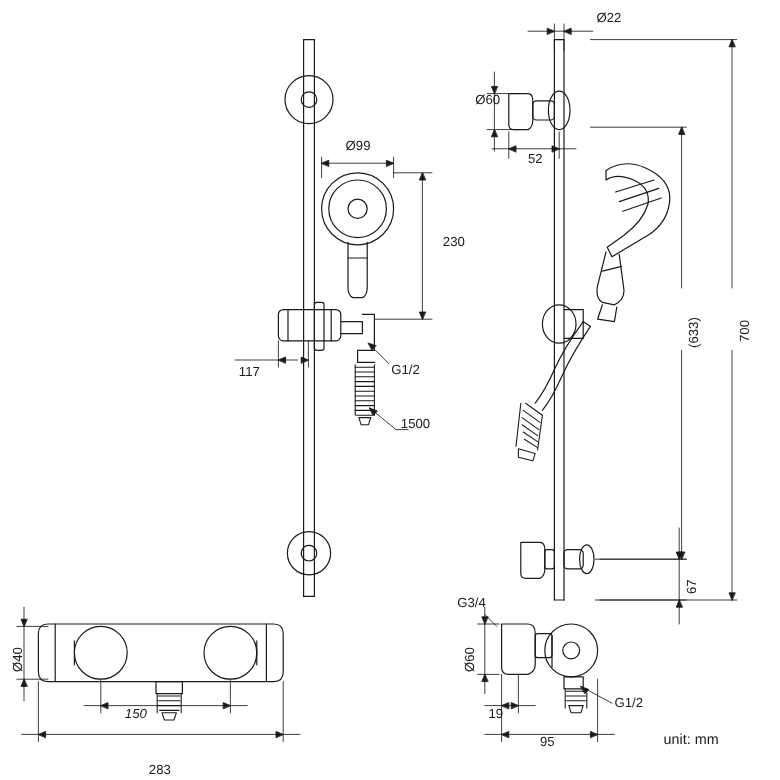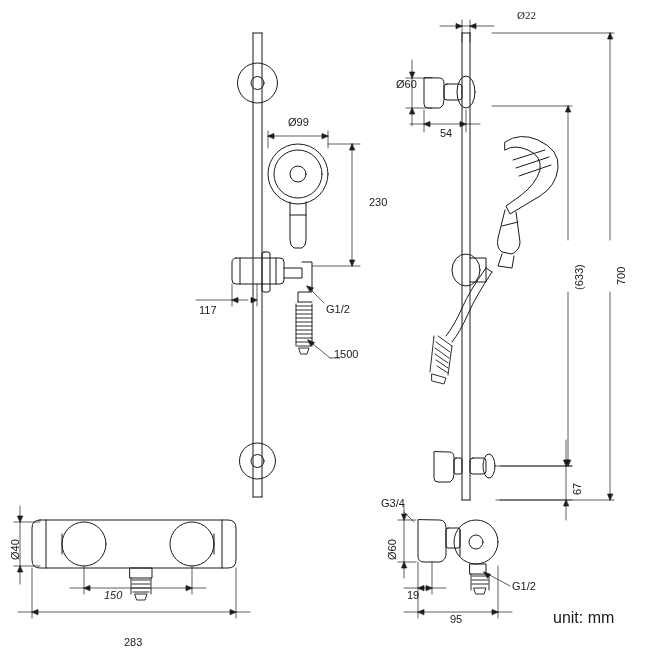"Ø22" div.lbl { font-family: Liberation Serif, serif -> none; left: 517px -> 497px }
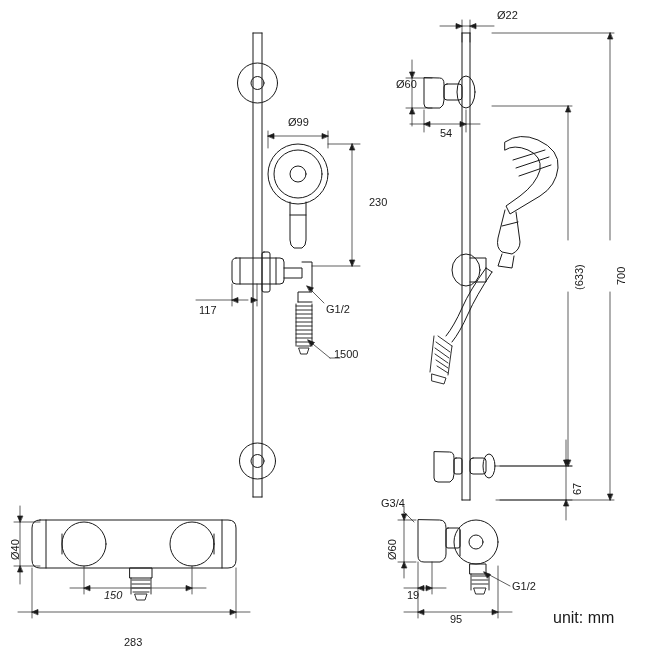"54" div.lbl { text: 54 -> 52 }
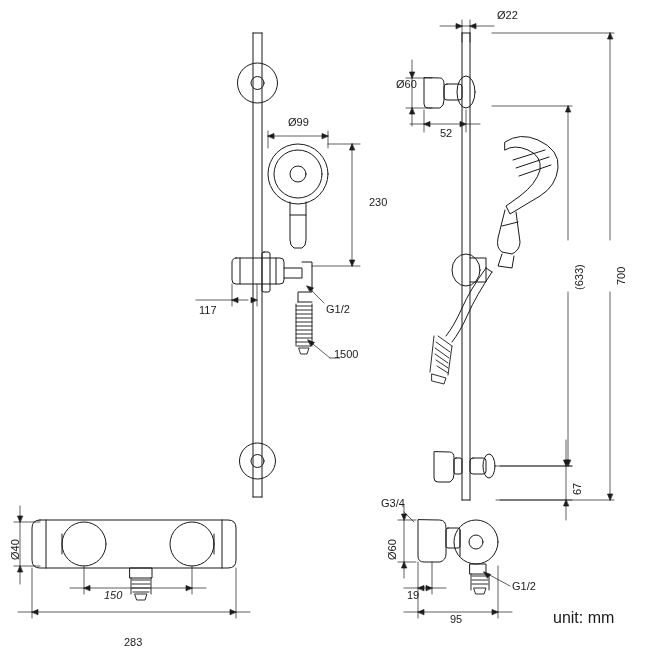"unit: mm" .unit { font-size: 16px -> 12px }
